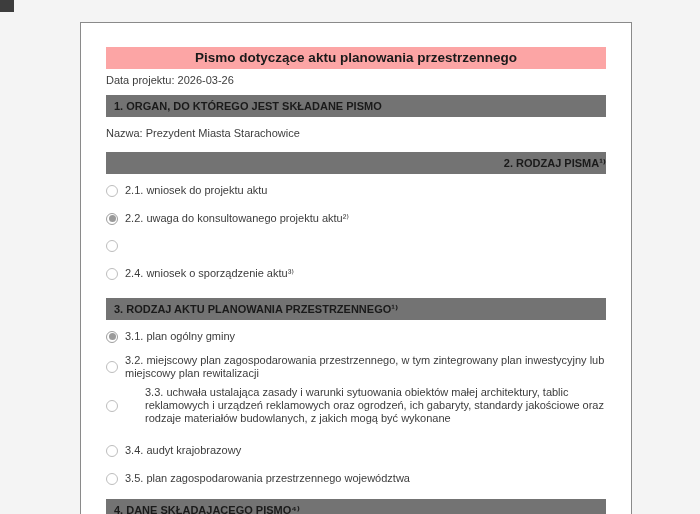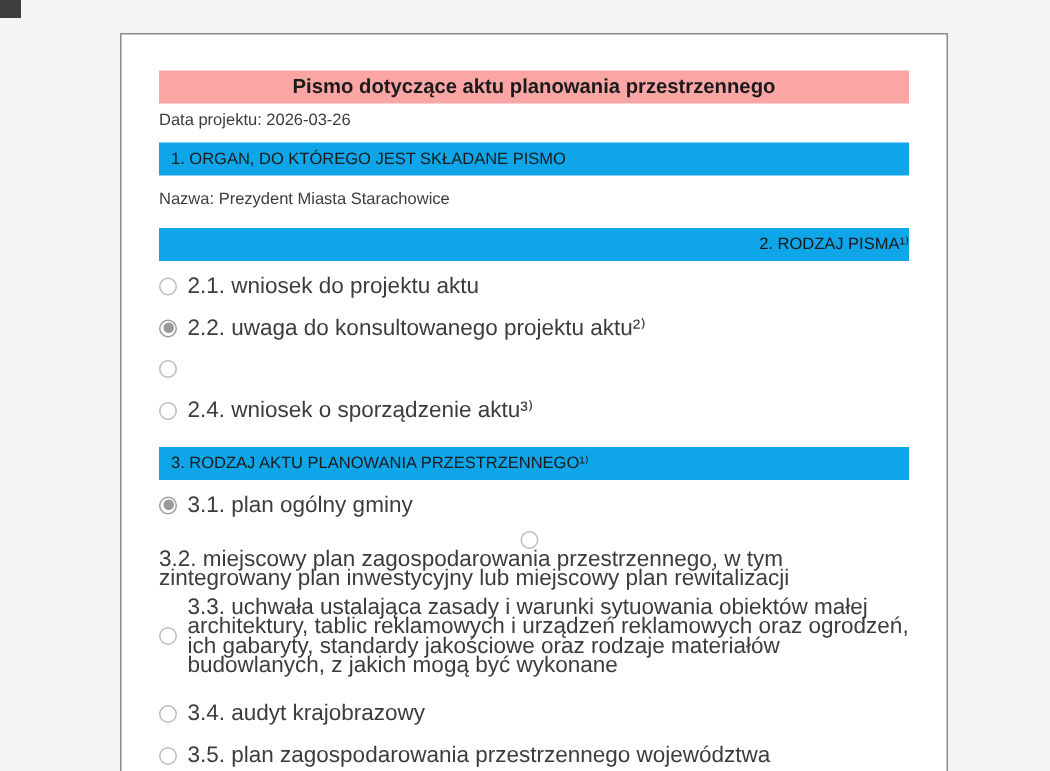"1. ORGAN, DO KTÓREGO JEST" .section-bar { background: #0ea5e9 -> #737373; font-weight: normal -> bold }
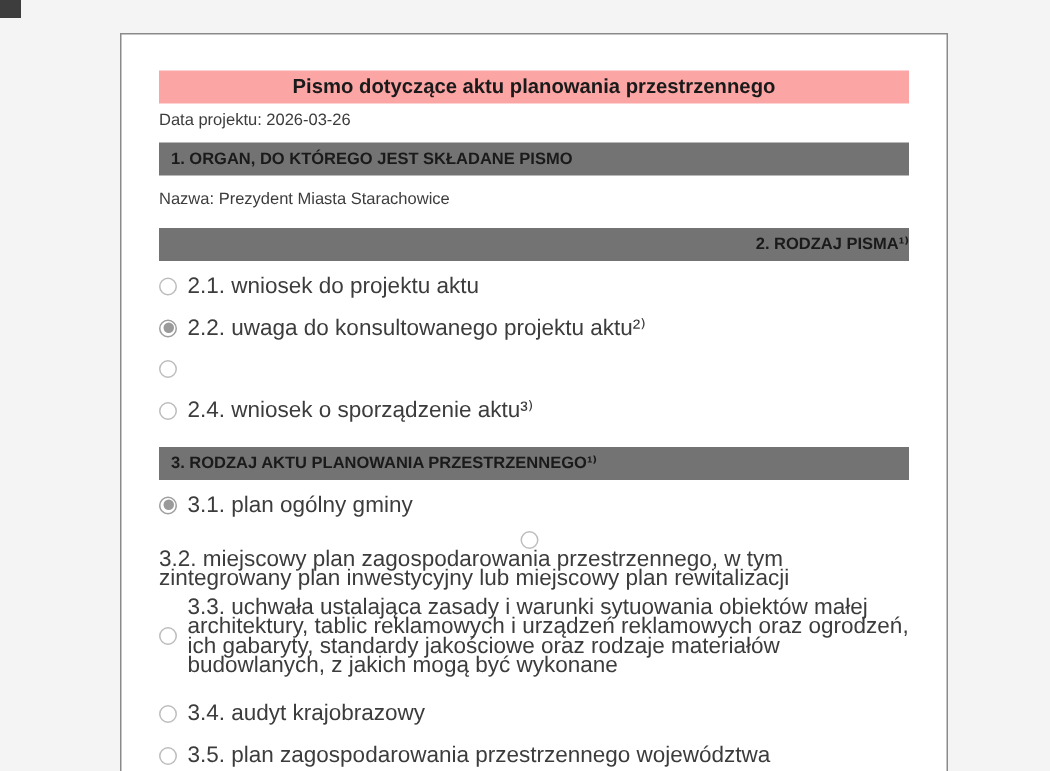"2.1. wniosek do projektu aktu" .option { font-size: 15px -> 11px }
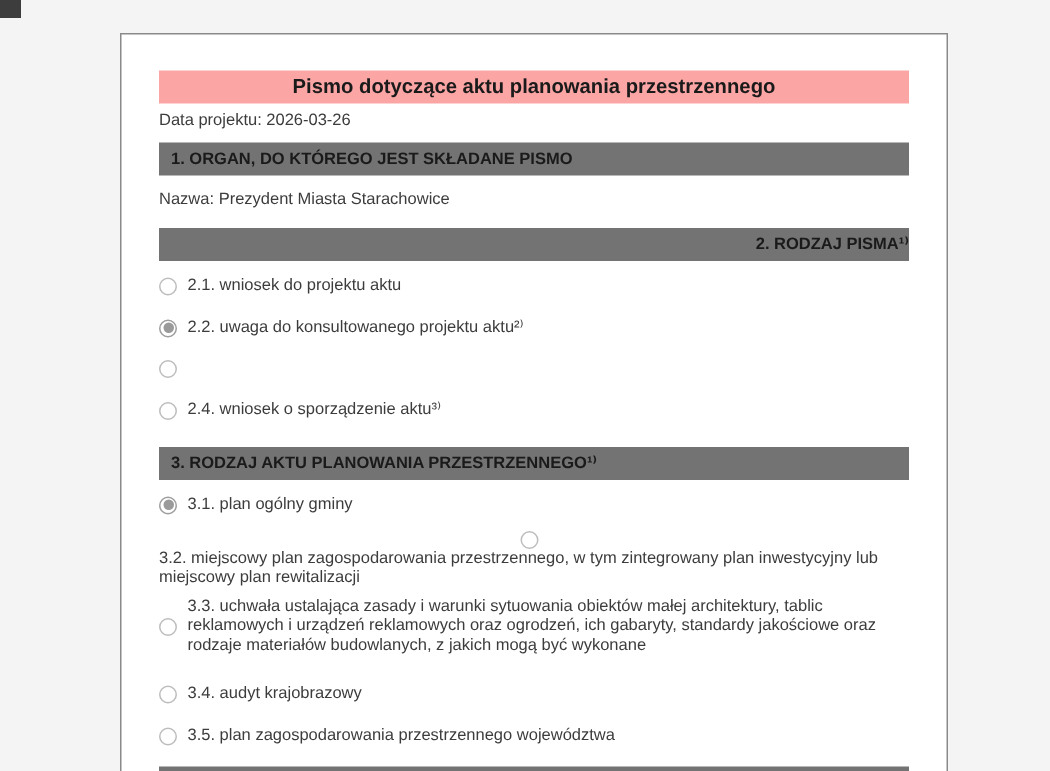"3.2. miejscowy plan zagospodarowania" .mt11 { flex-direction: column -> none }
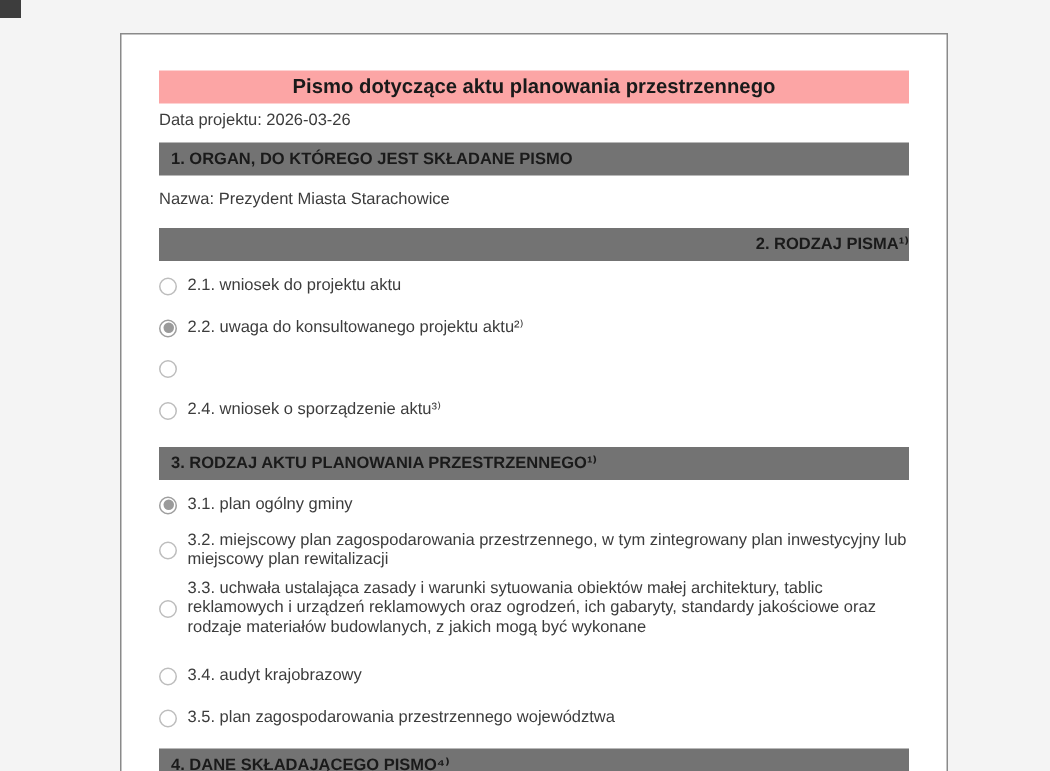"3.3. uchwała ustalająca zasady i" .mt6 { gap: none -> 20px }
